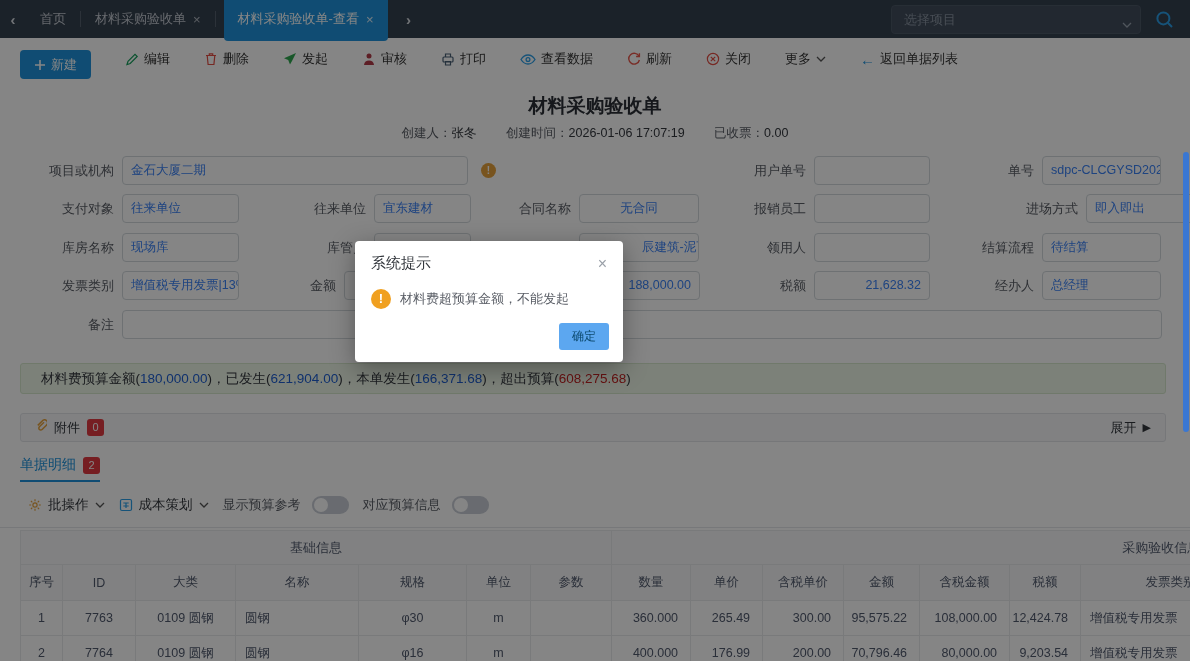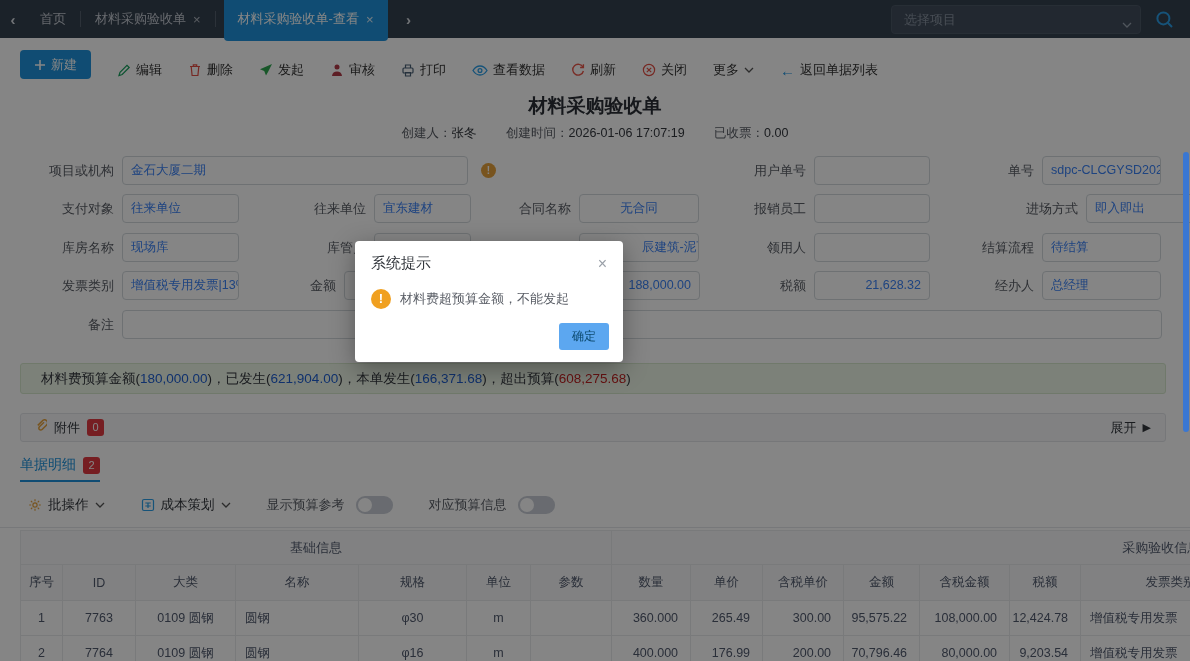"新建" .toolbar { align-items: flex-end -> flex-start; gap: 26px -> 34px }
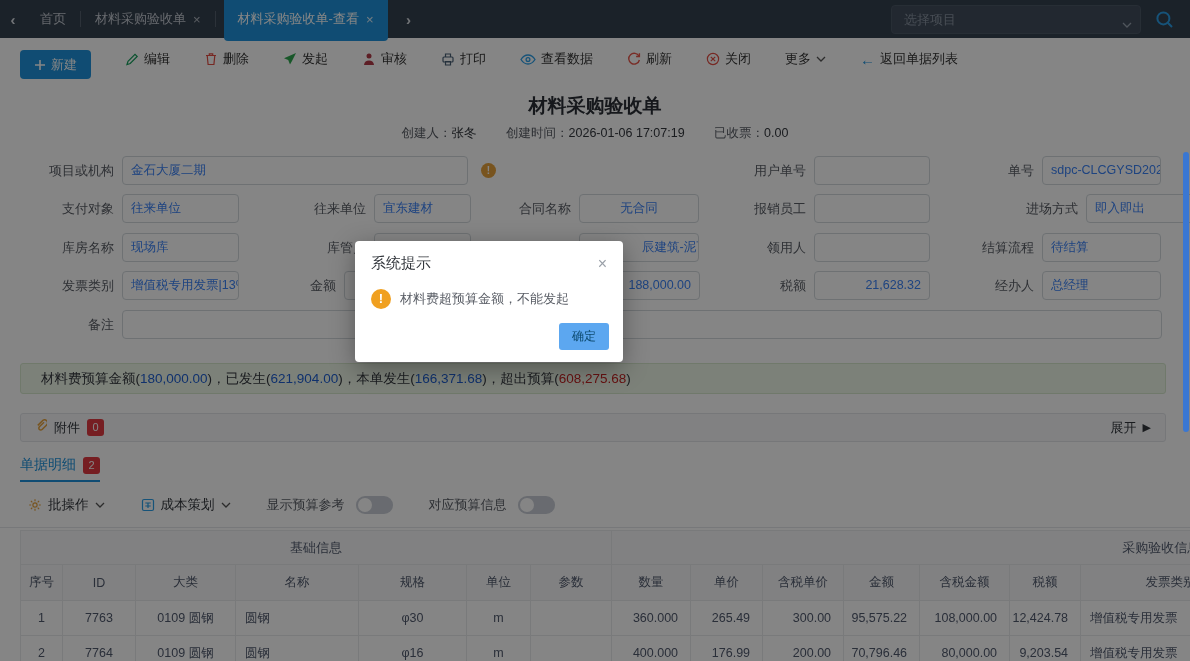"批操作" .batchbar { gap: 36px -> 14px }
